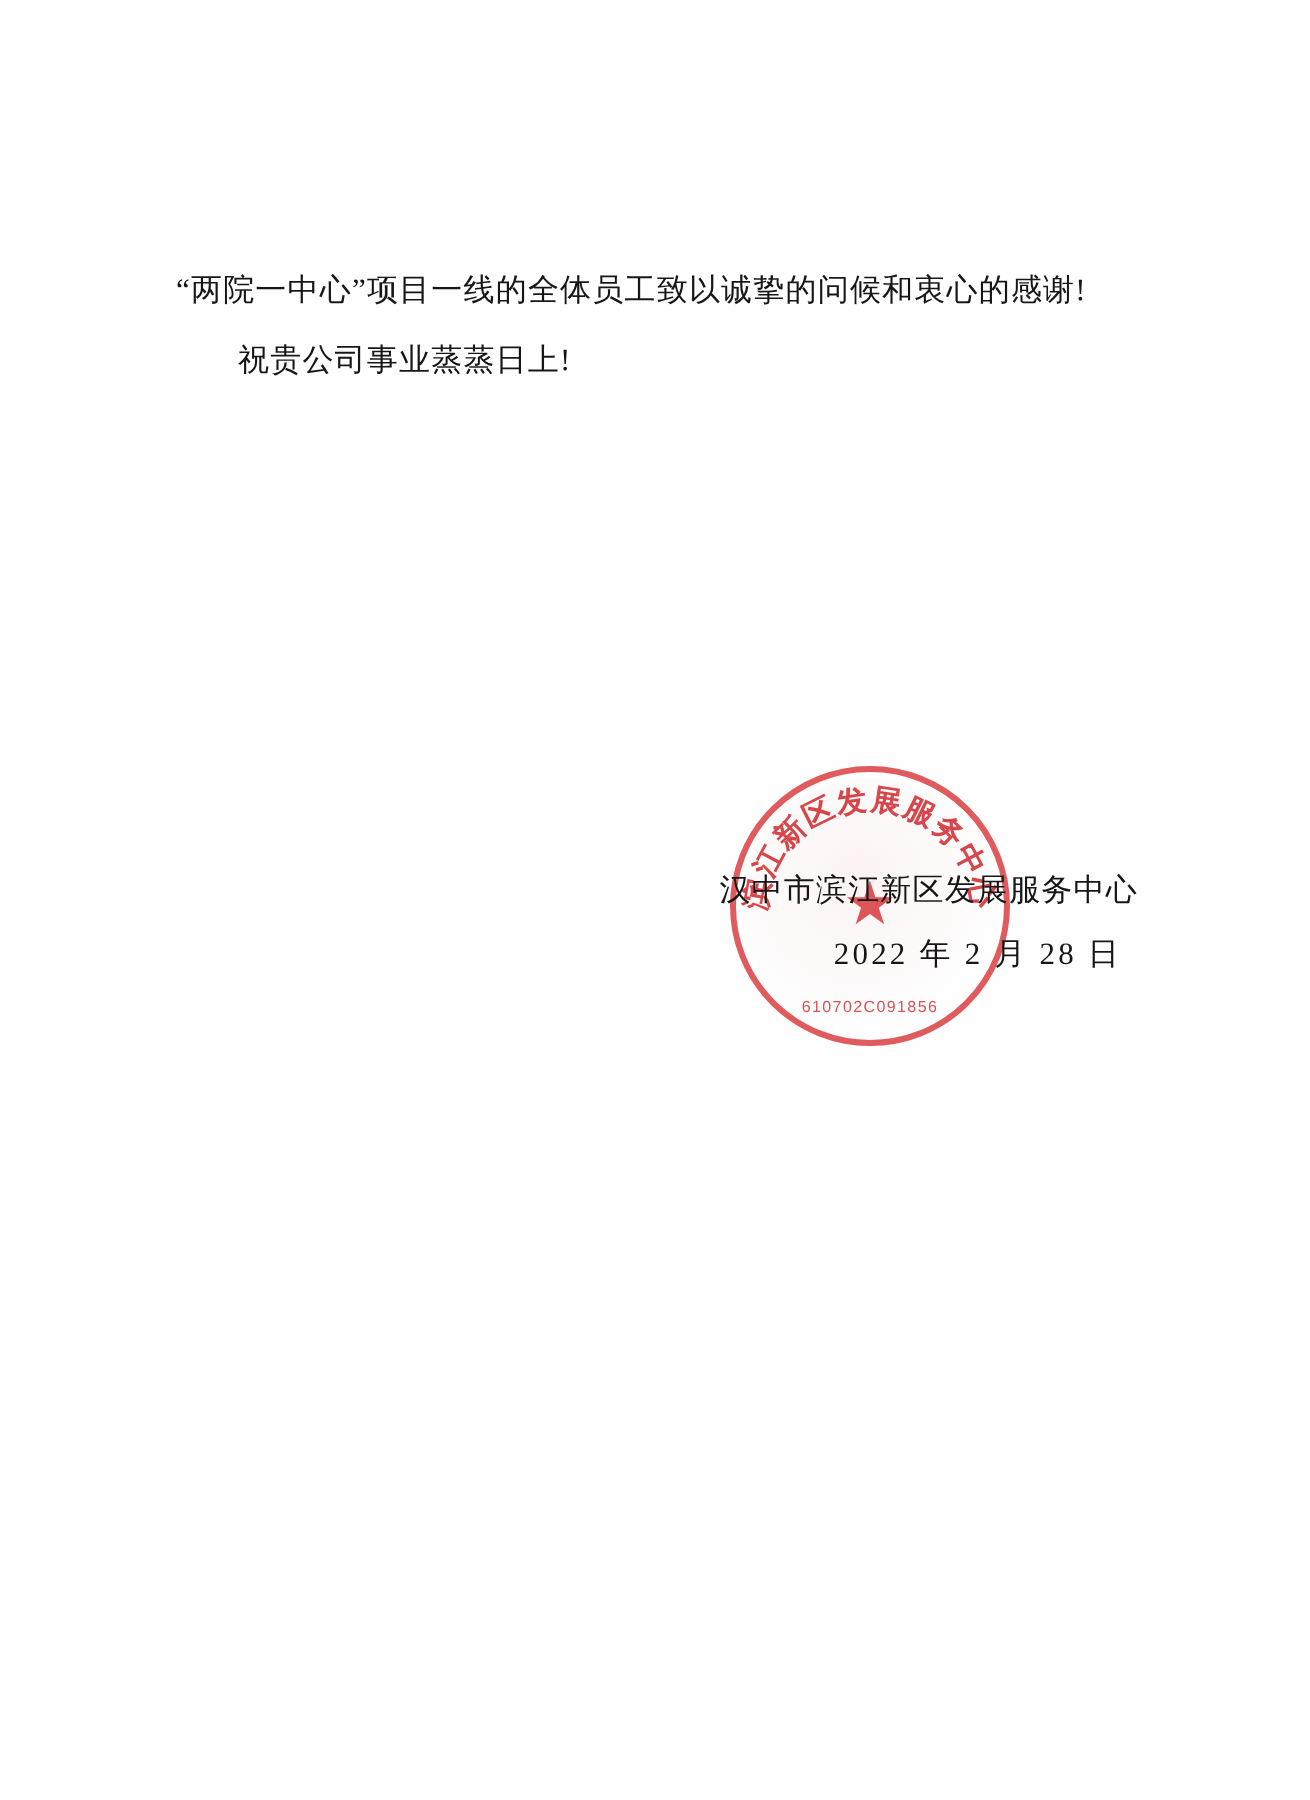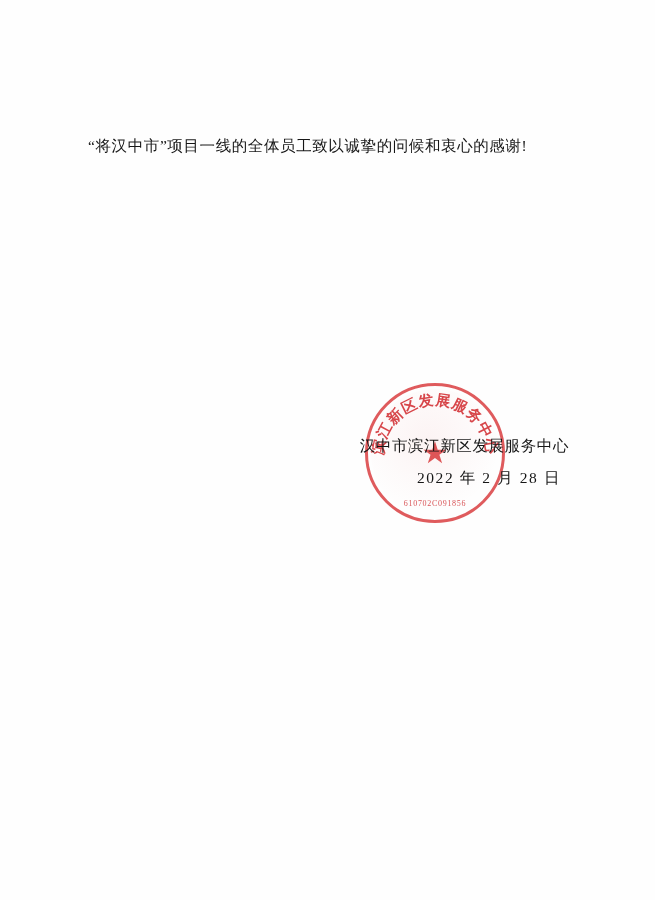"“将汉中市”项目一线的全体员工致以诚挚的问候和衷心的感谢!" p.para { text: 将汉中市 -> 两院一中心 }
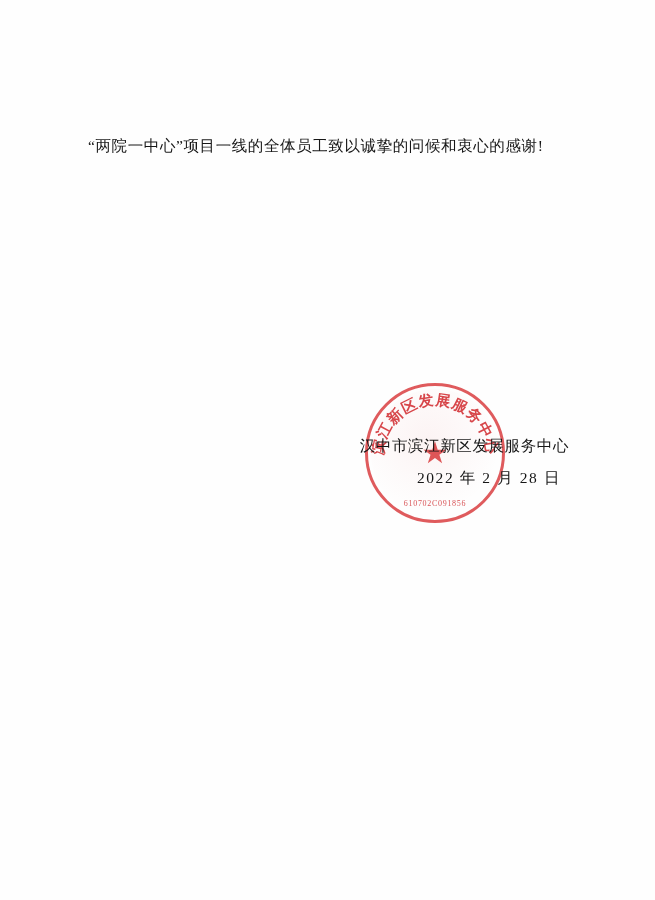"祝贵公司事业蒸蒸日上!" p.para { html: none -> <p>祝贵公司事业蒸蒸日上!</p> }
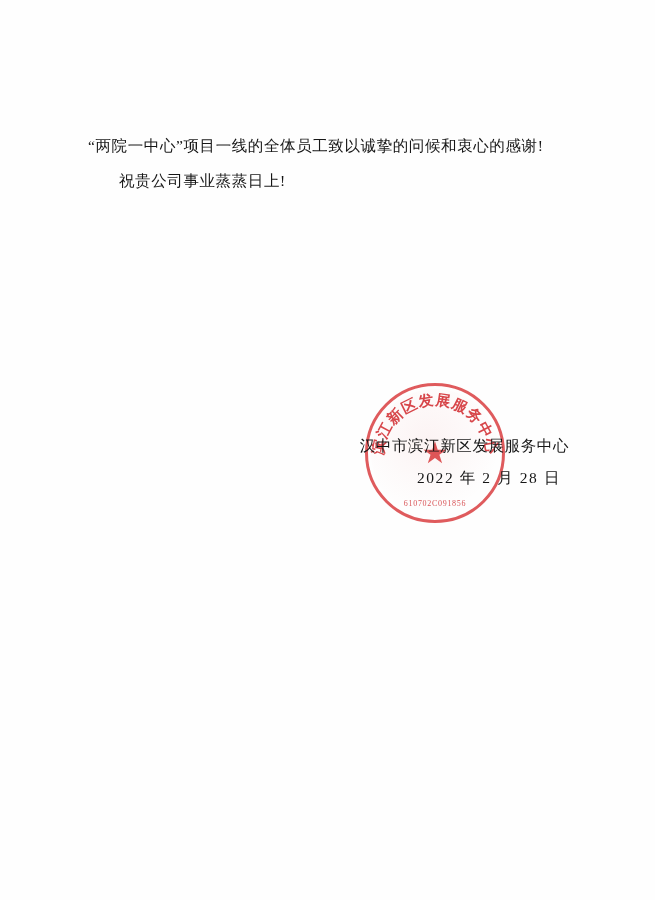"610702C091856" .seal-bottom-text { font-family: Liberation Serif, serif -> Liberation Sans, sans-serif }
